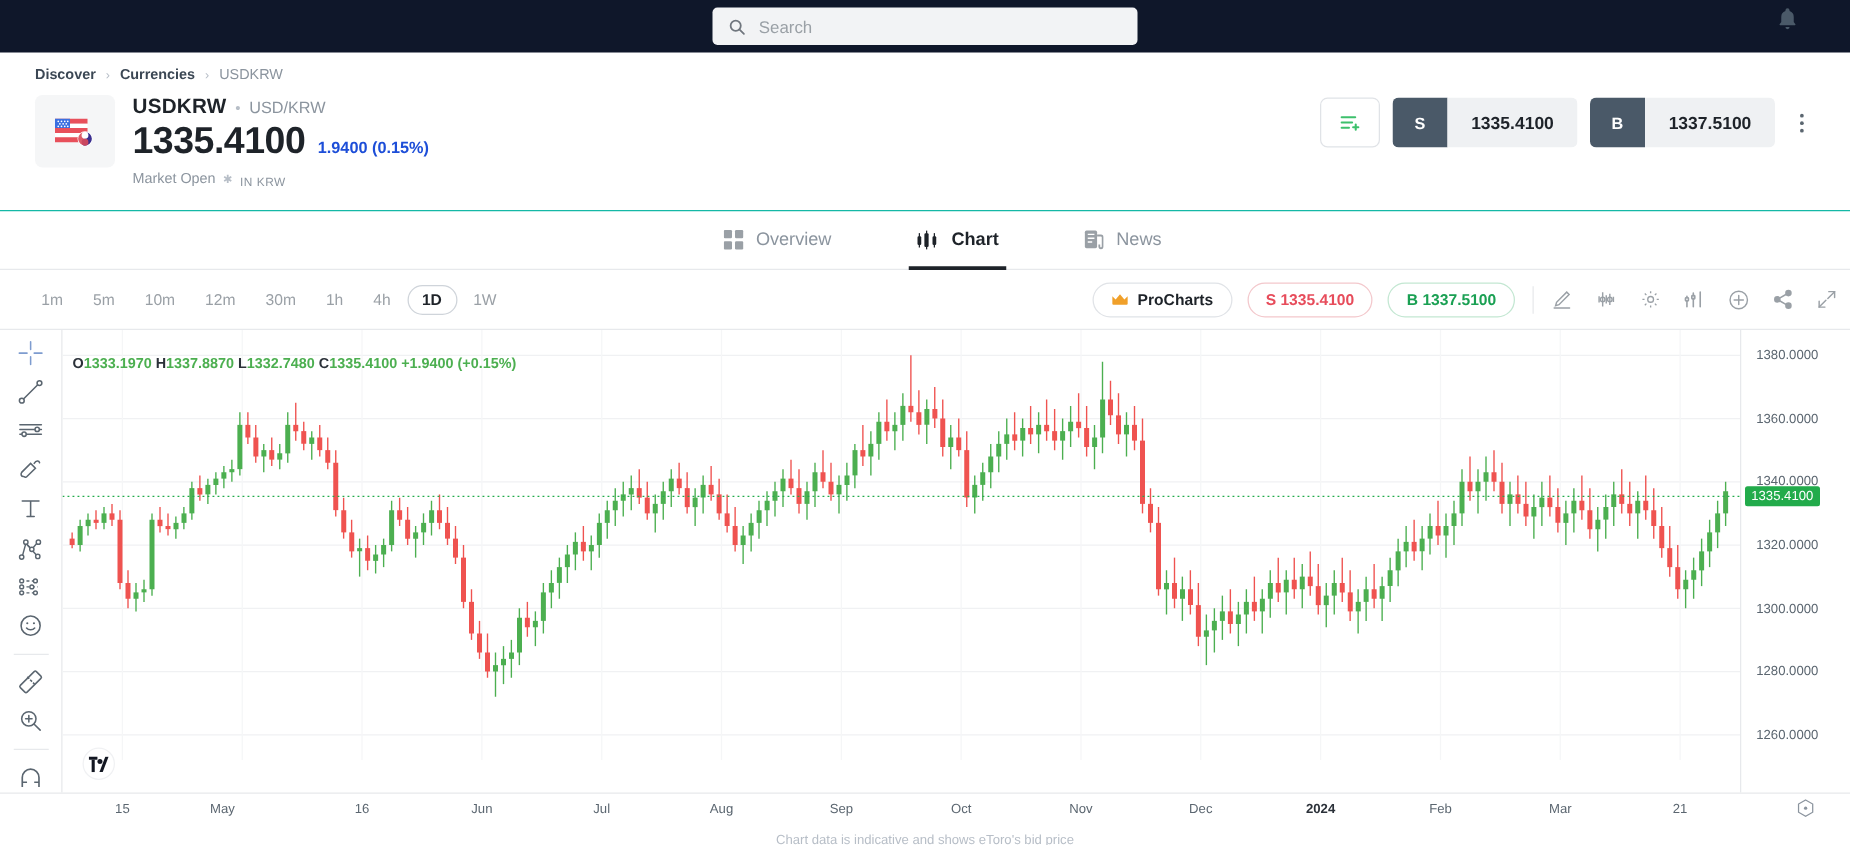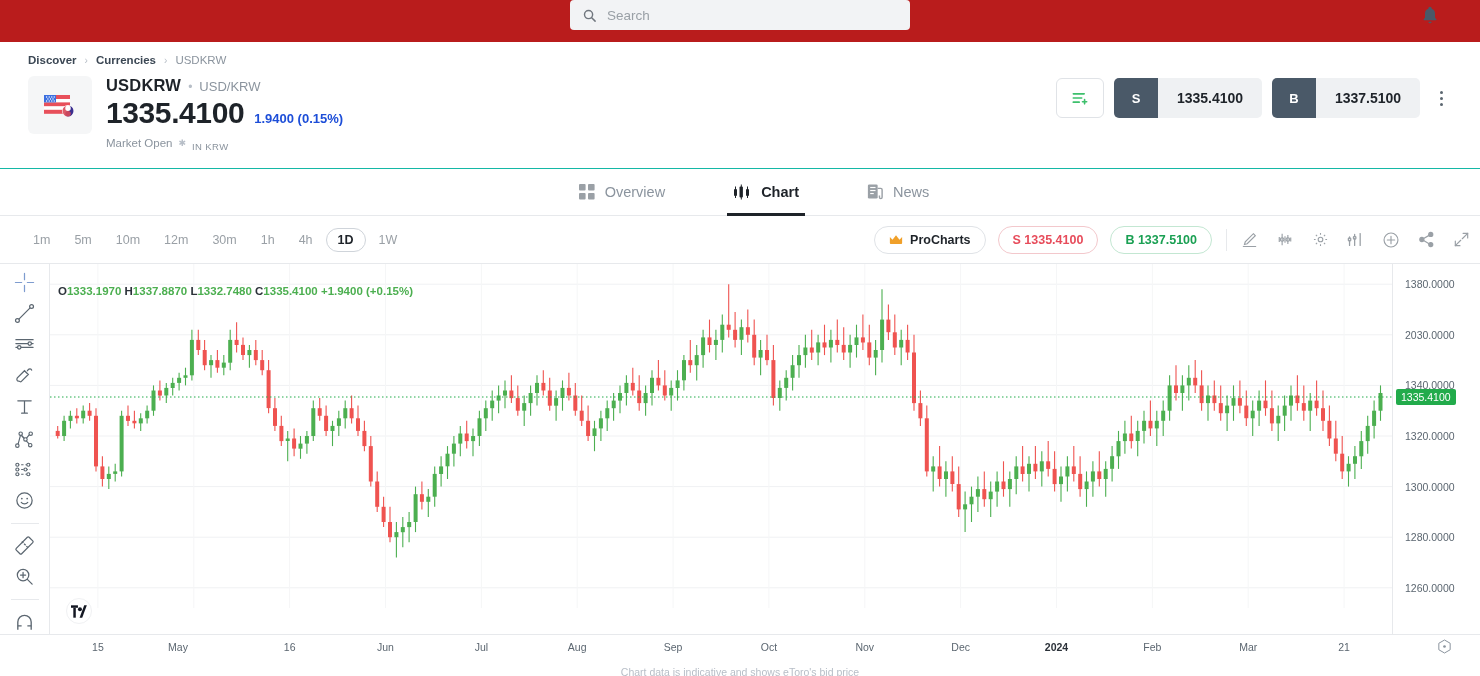"Search" .topbar { align-items: flex-start -> center; background: #b91c1c -> #0f172a }
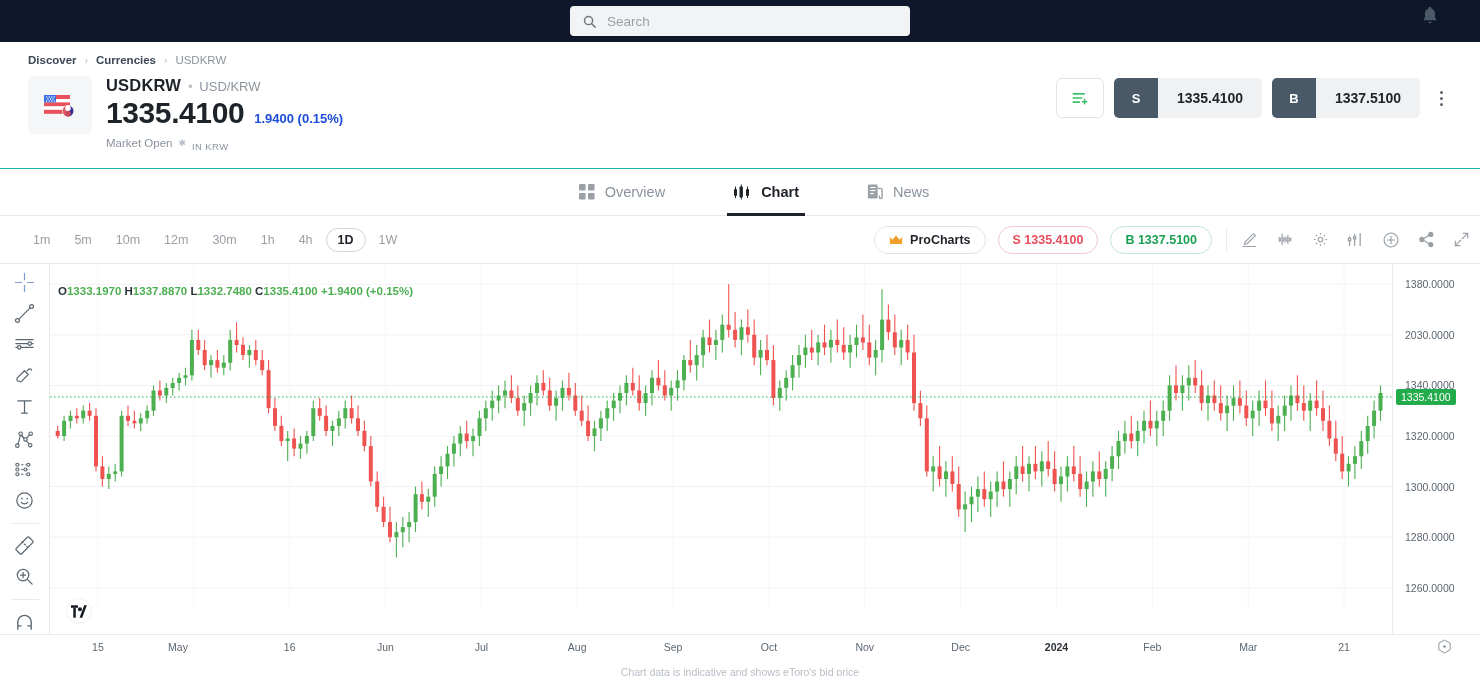"2030.0000" div.pa-label { text: 2030.0000 -> 1360.0000 }
